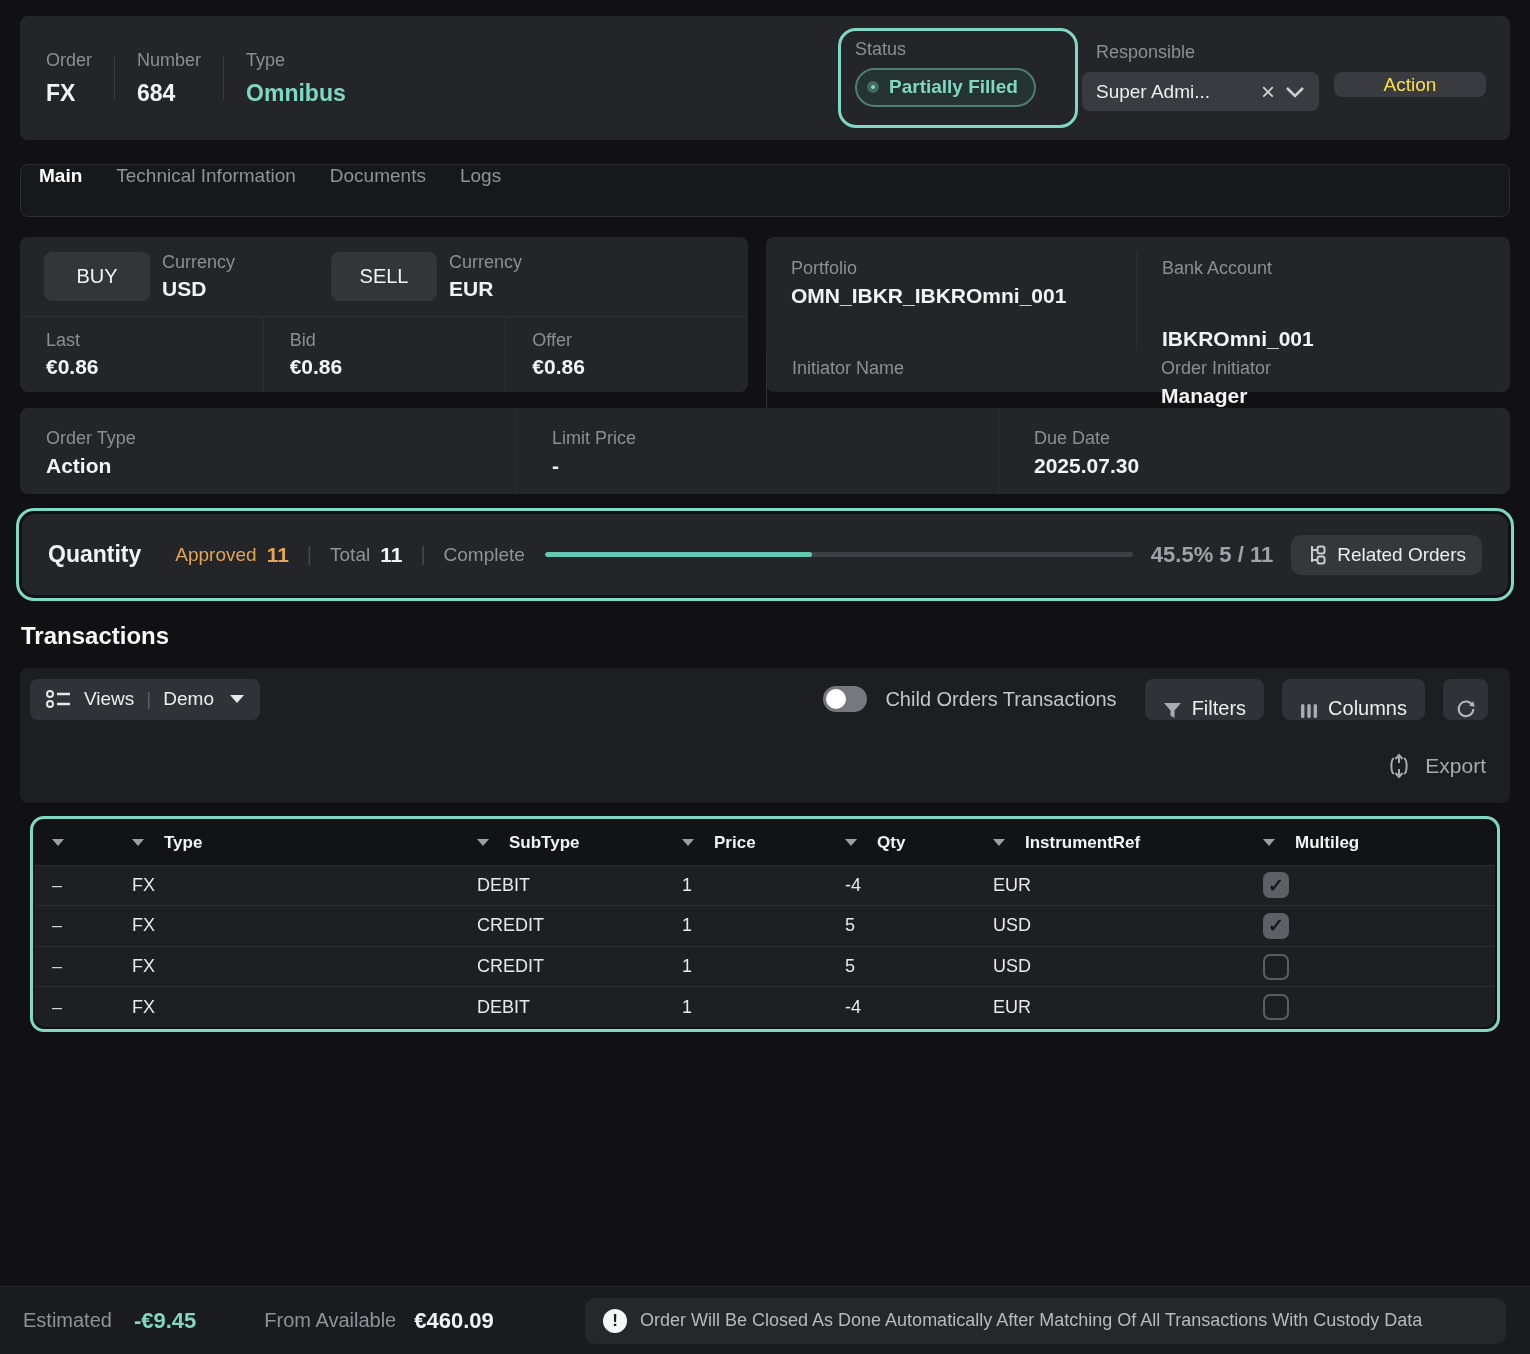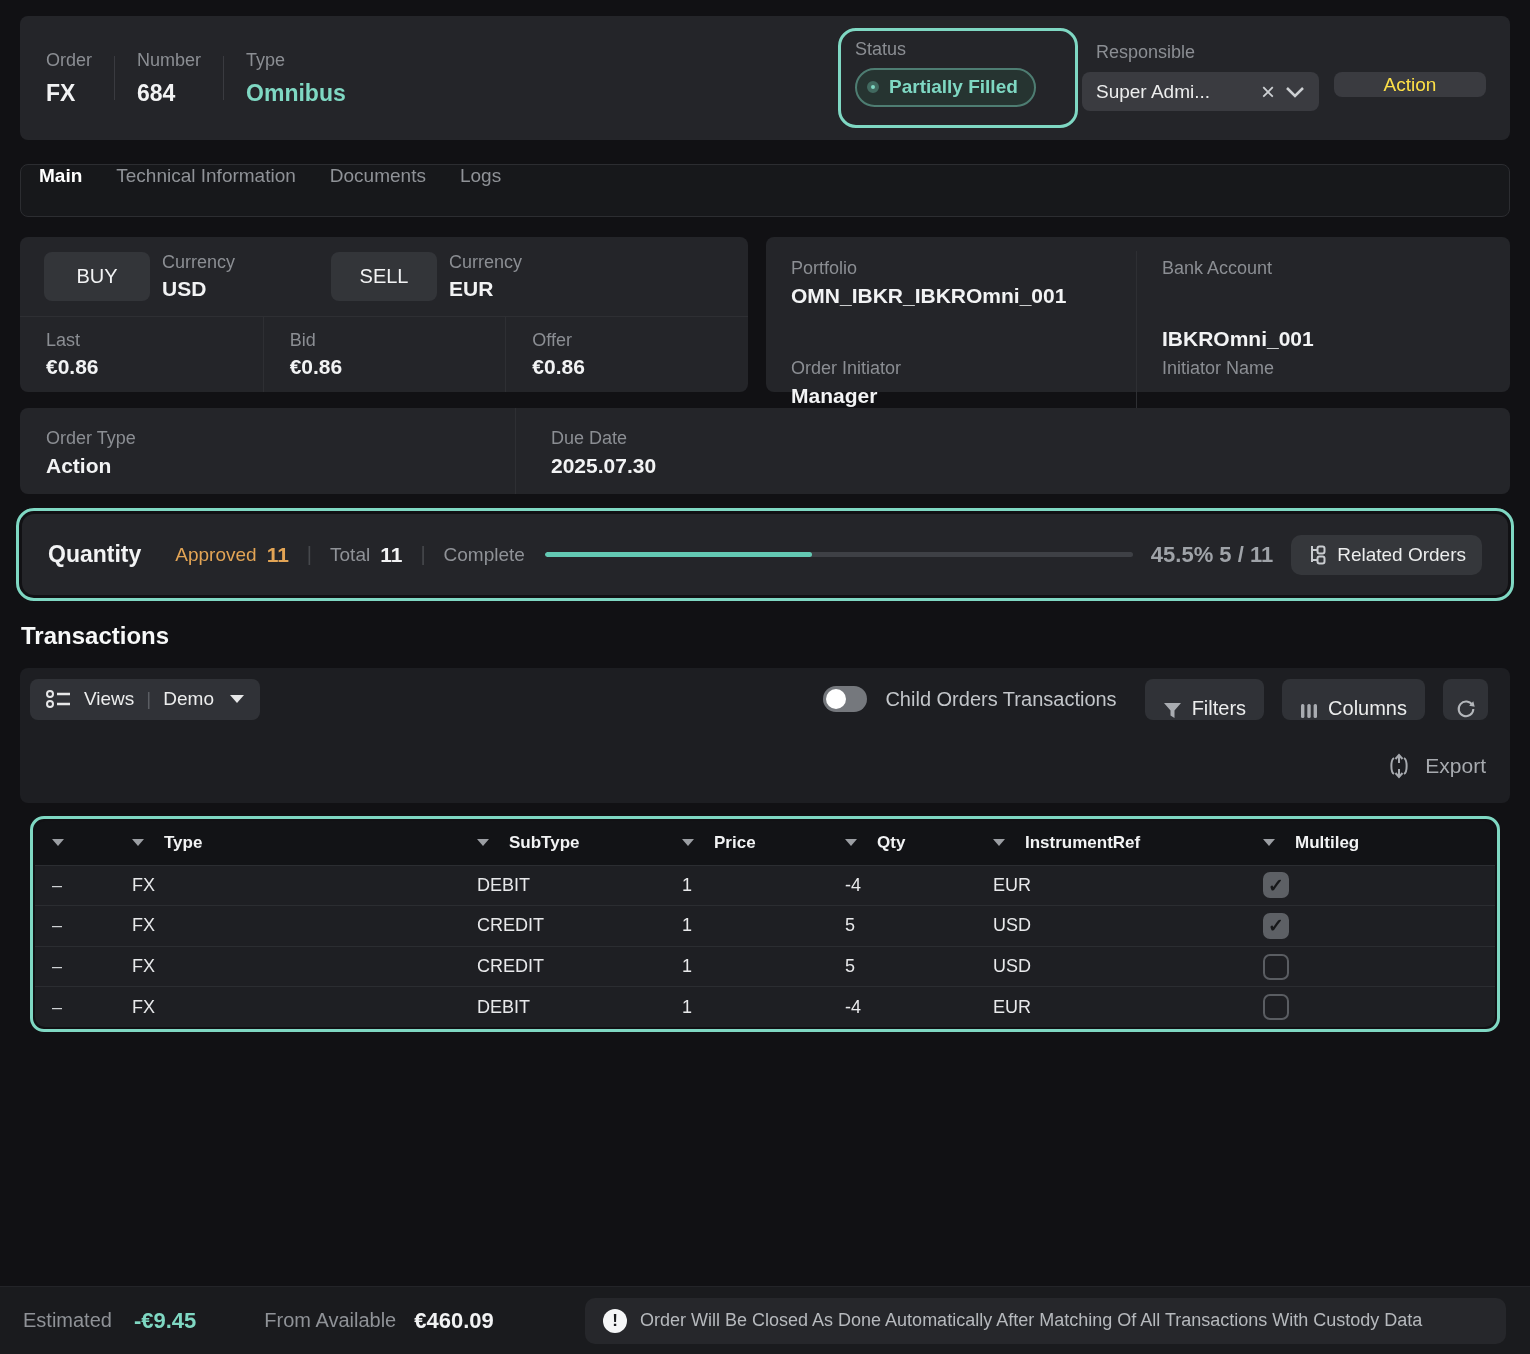"Order Initiator" div.info-cell { order: before "Initiator Name" -> after "Initiator Name" }
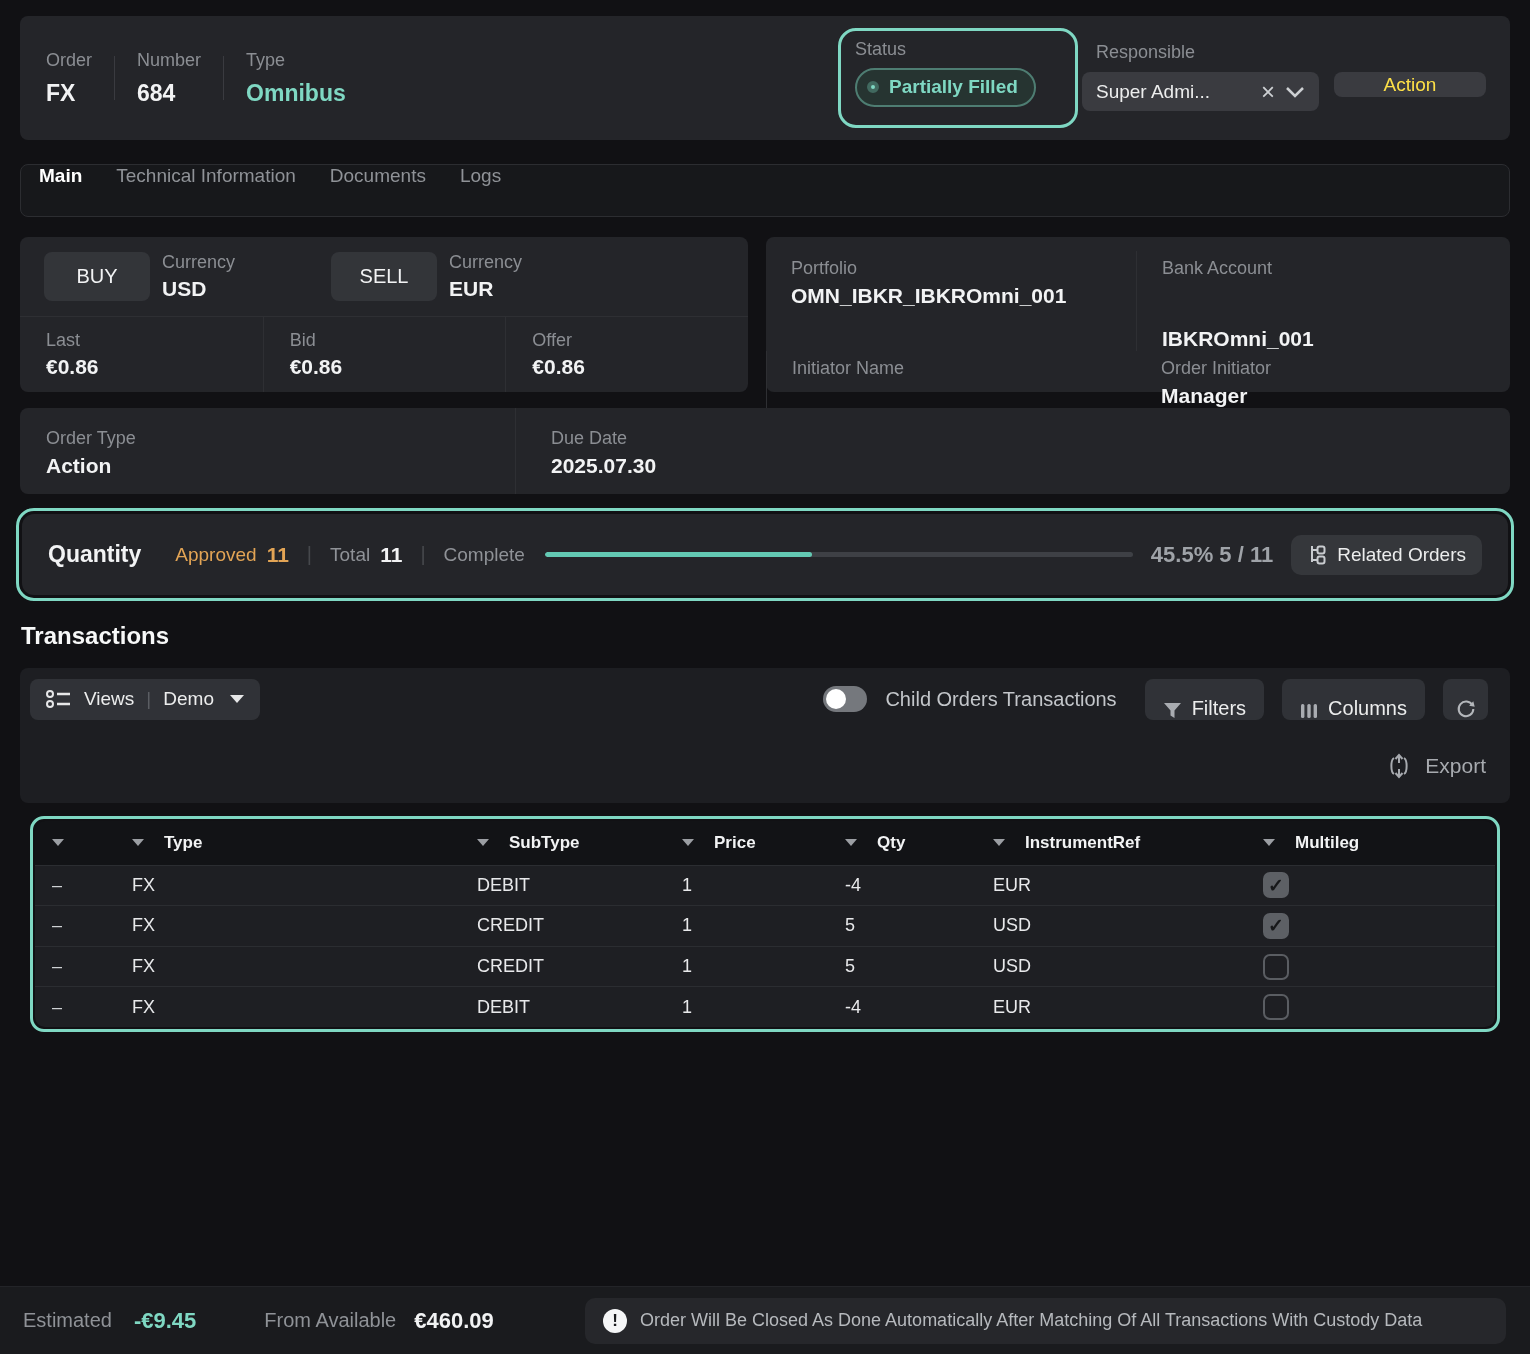"Limit Price" div.ocell { html: none -> <div> <span>Limit Price</span> <span>-</span> </div> }
